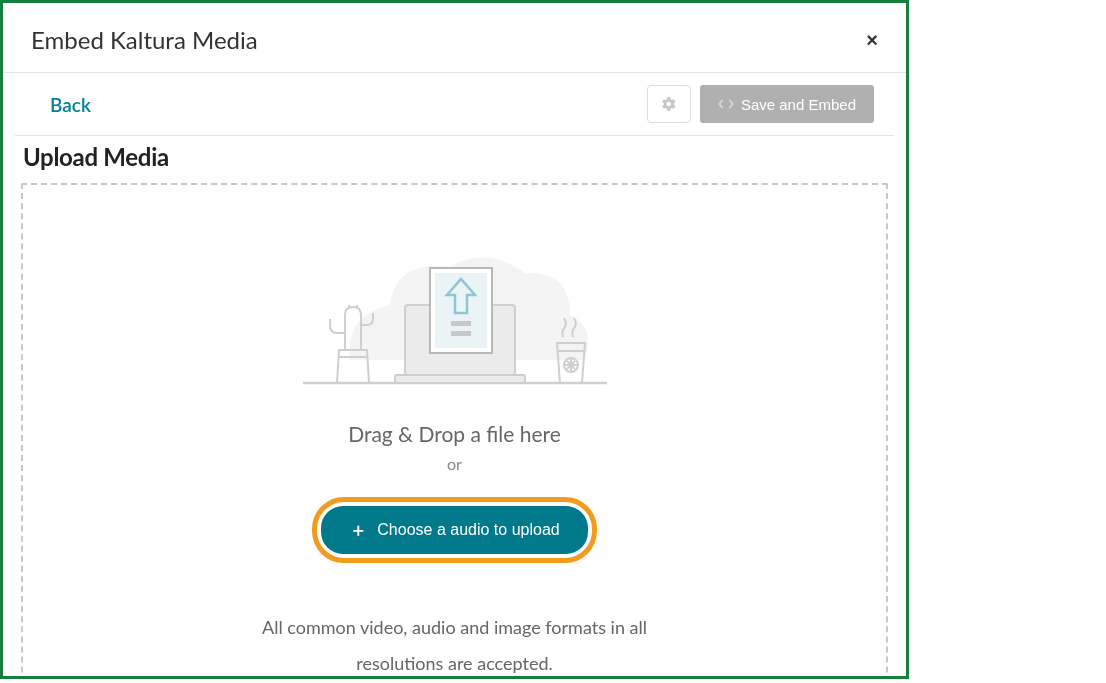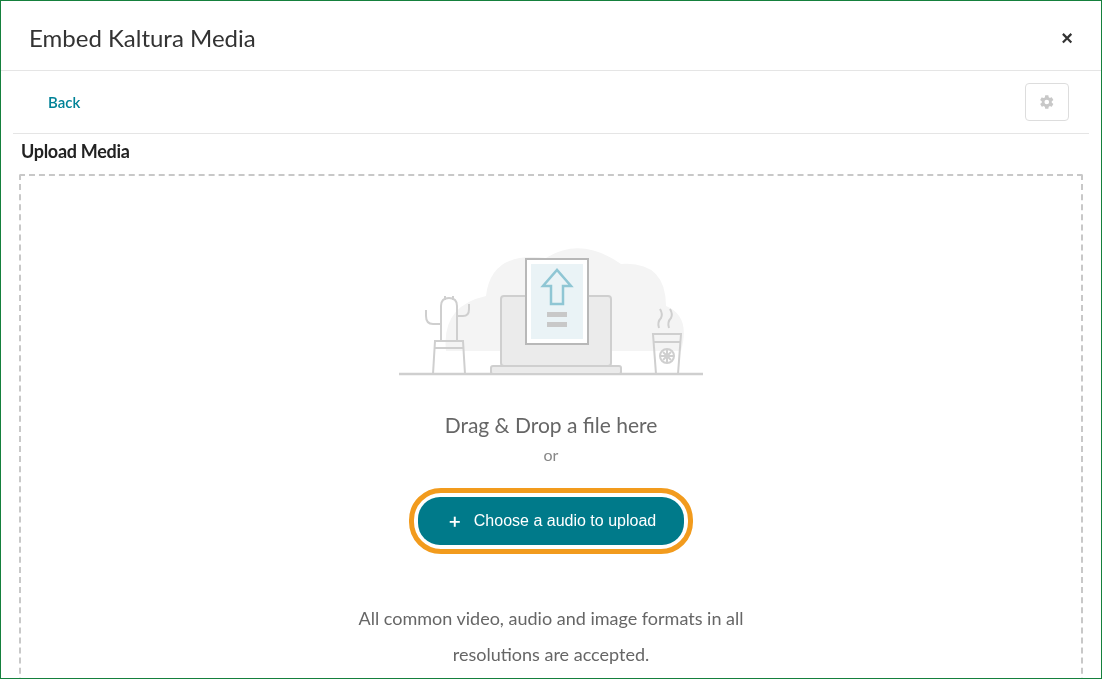"Embed Kaltura Media" .outer { border: 1px solid #15803d -> 3px solid #15803d; width: 1102px -> 909px }
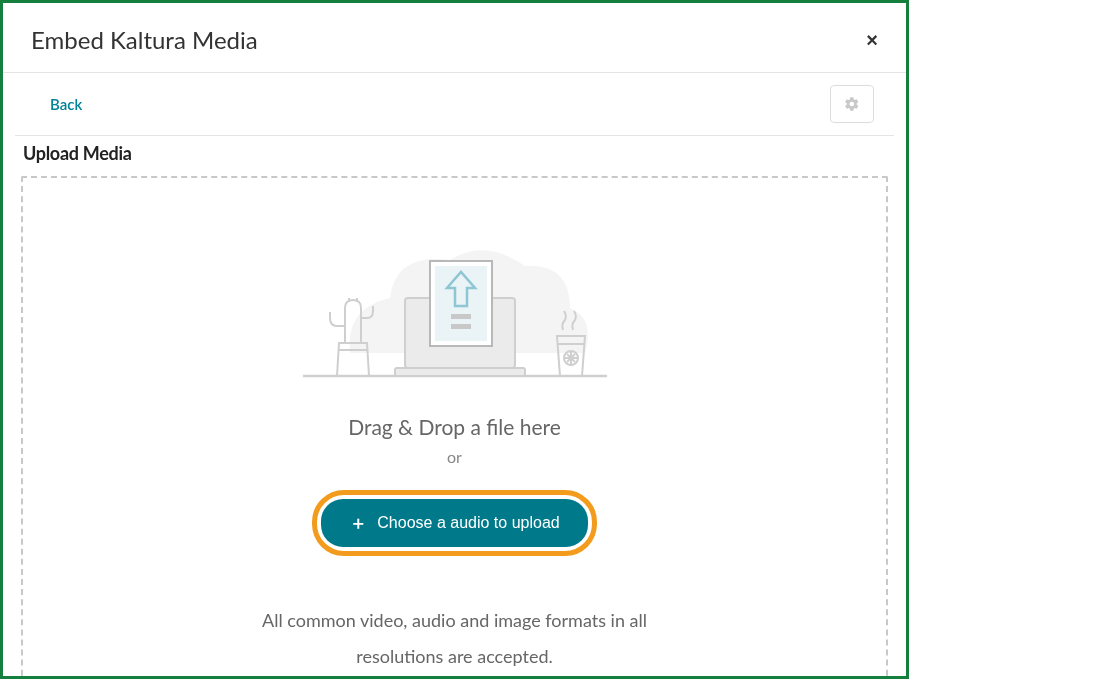"Back" .back-link { font-size: 15px -> 19px }
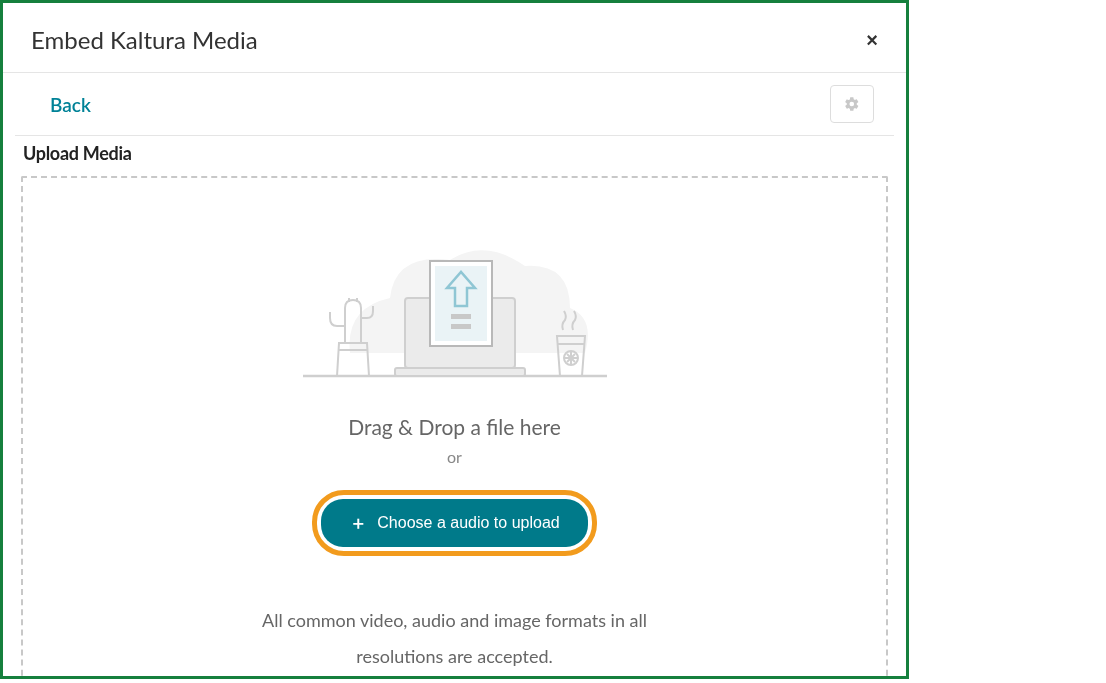"Save and Embed" button.save-embed-btn { html: none -> <button> <svg> <polyline></polyline> <polyline></polyline> </svg> <span>Save and Embed</span> </button> }
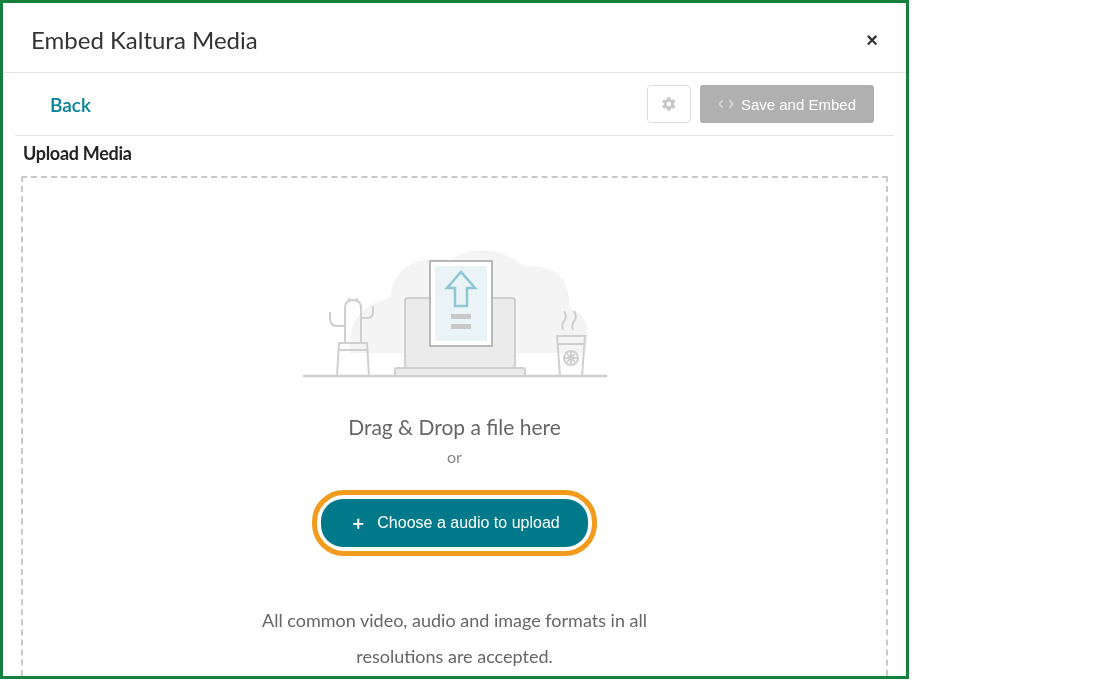"Upload Media" .page-subtitle { font-size: 18px -> 24px }
